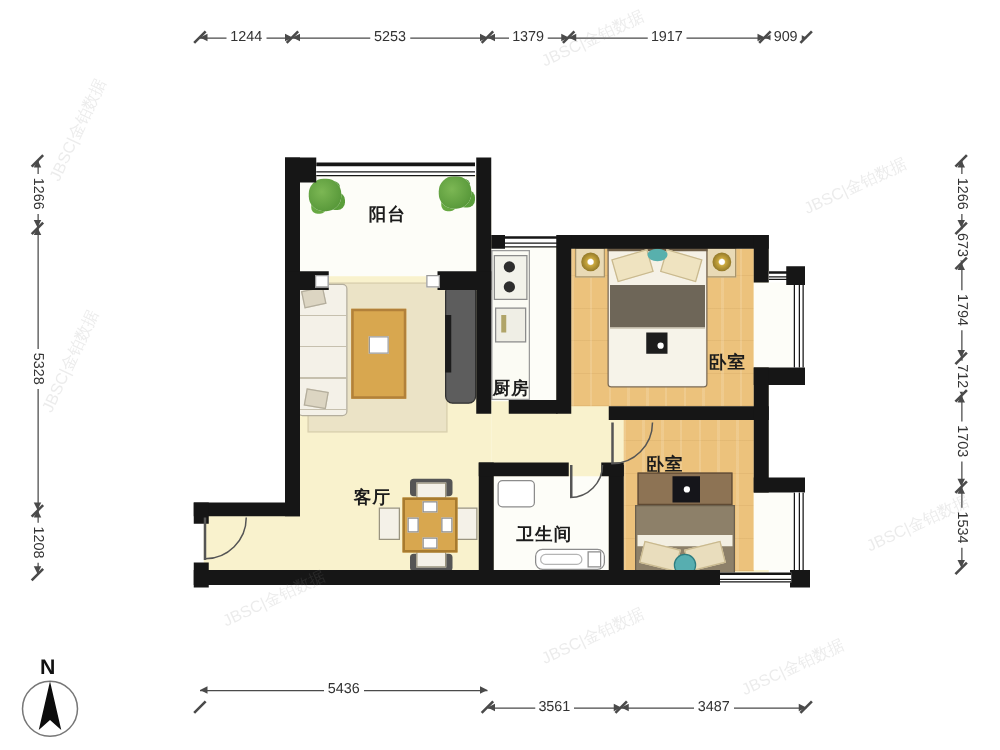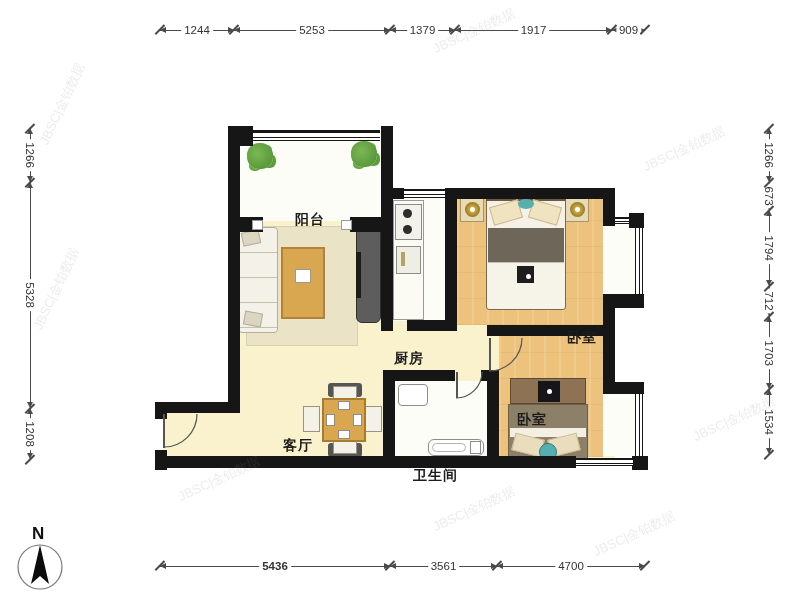"阳台" .room-label { margin-top: 48px -> none }
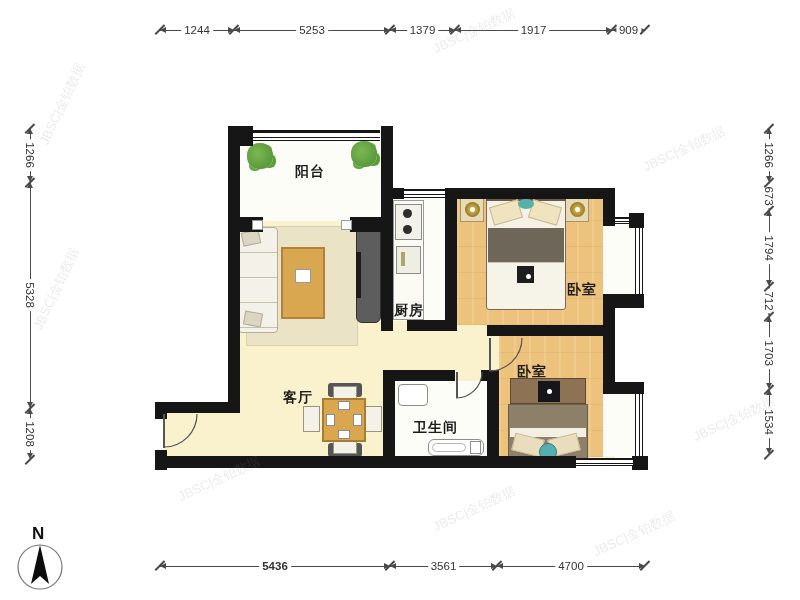"5436" div.dim-seg { font-weight: bold -> none; top: 559px -> 545px }
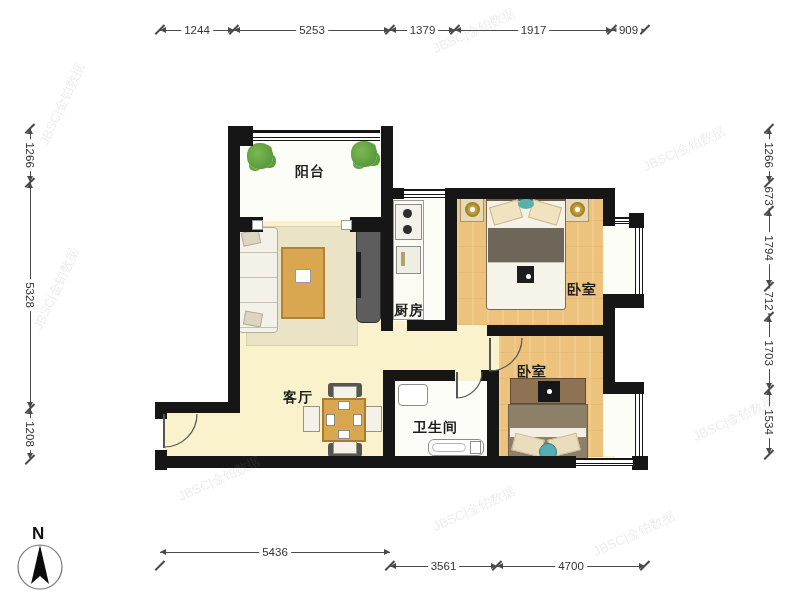"4700" div.dim-label { text: 4700 -> 3487 }
